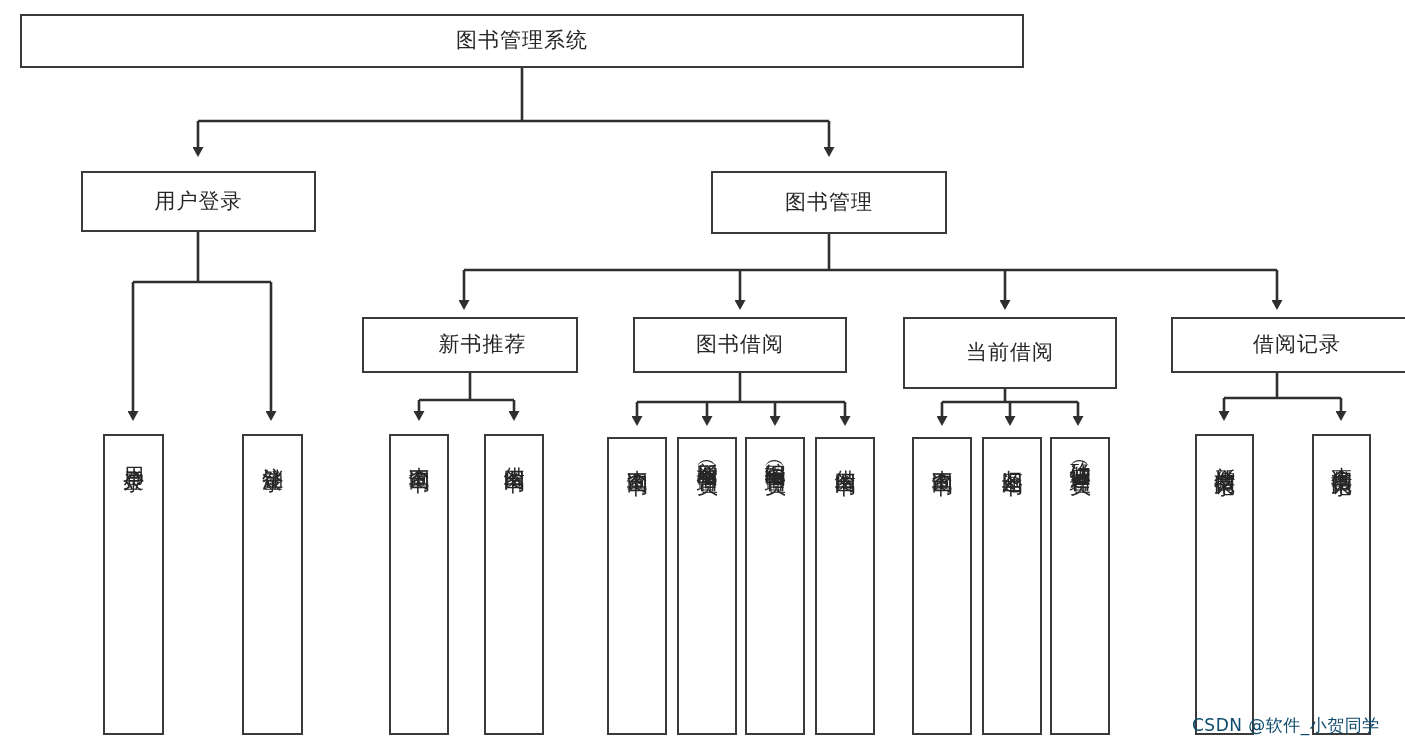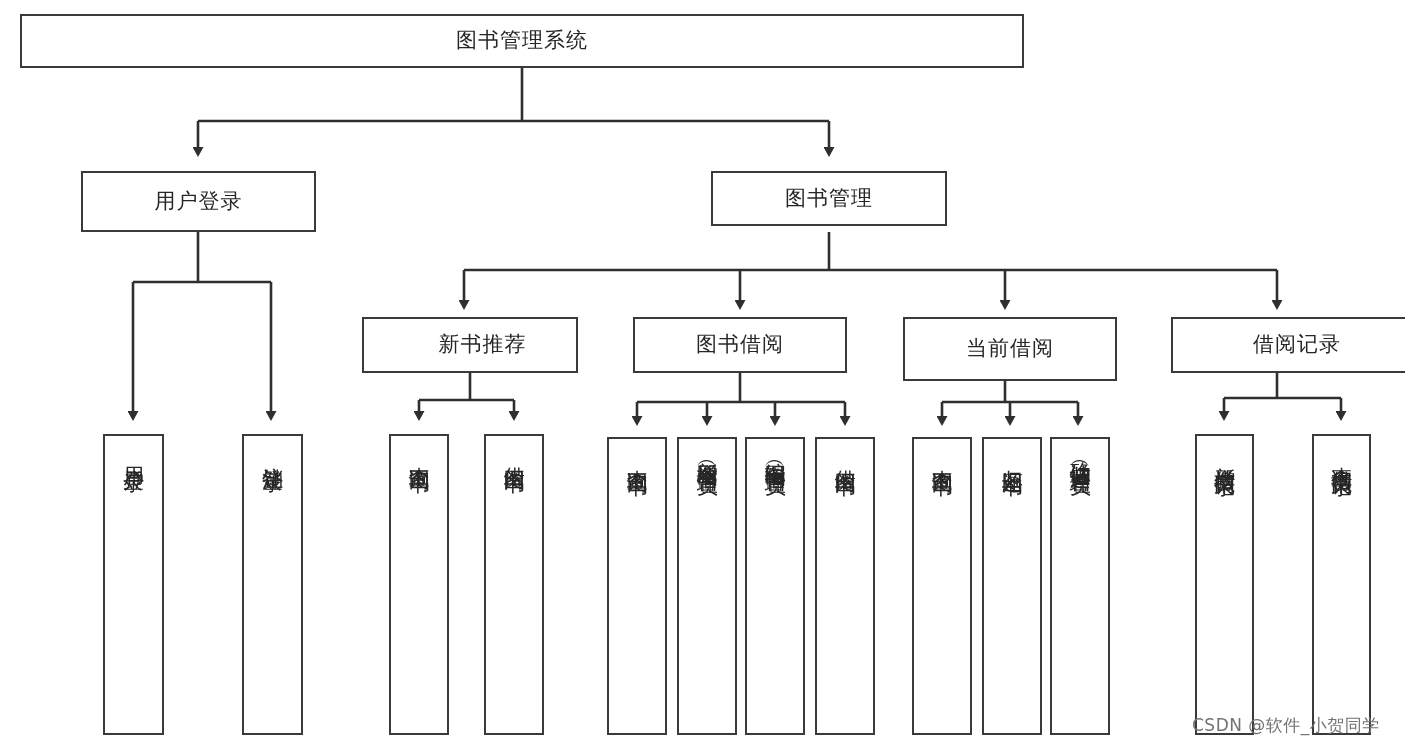"图书管理" div.node { height: 55px -> 63px }
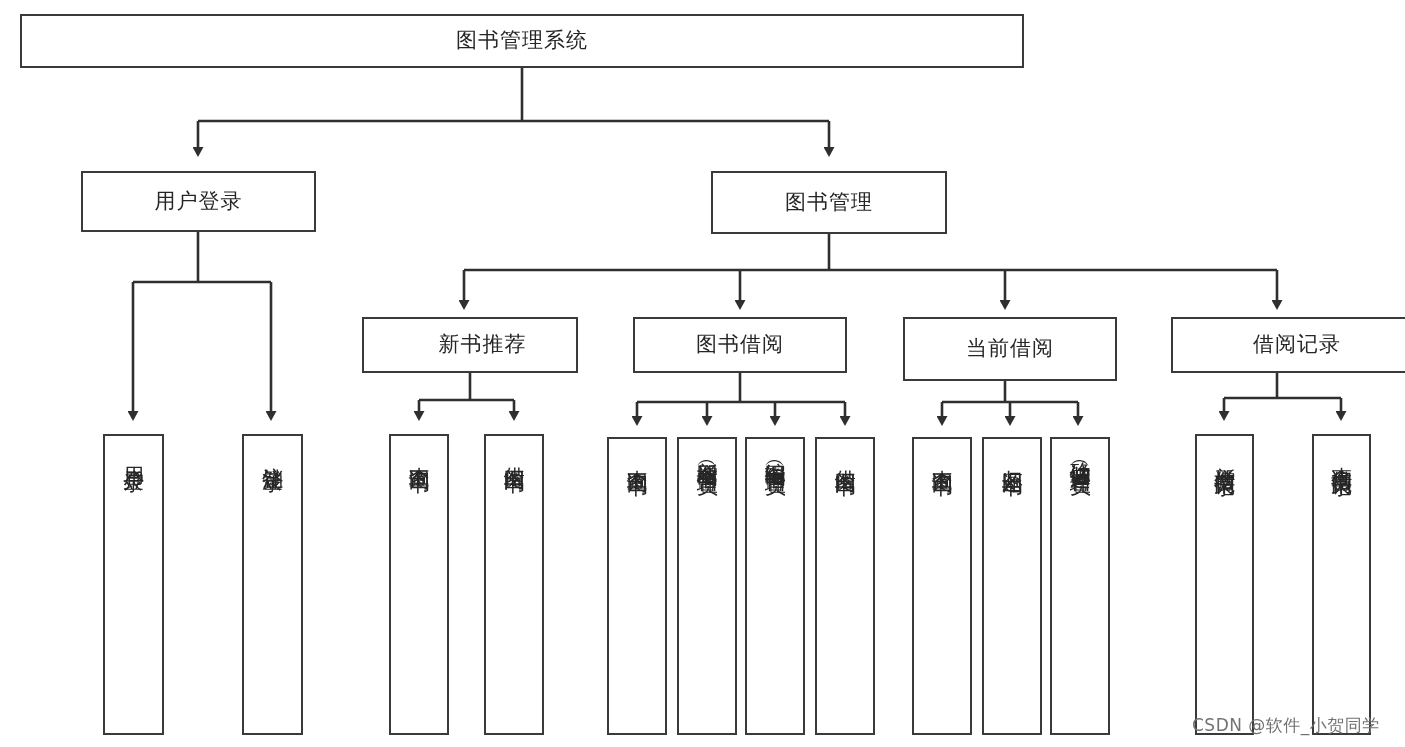"当前借阅" div.node { height: 64px -> 72px }
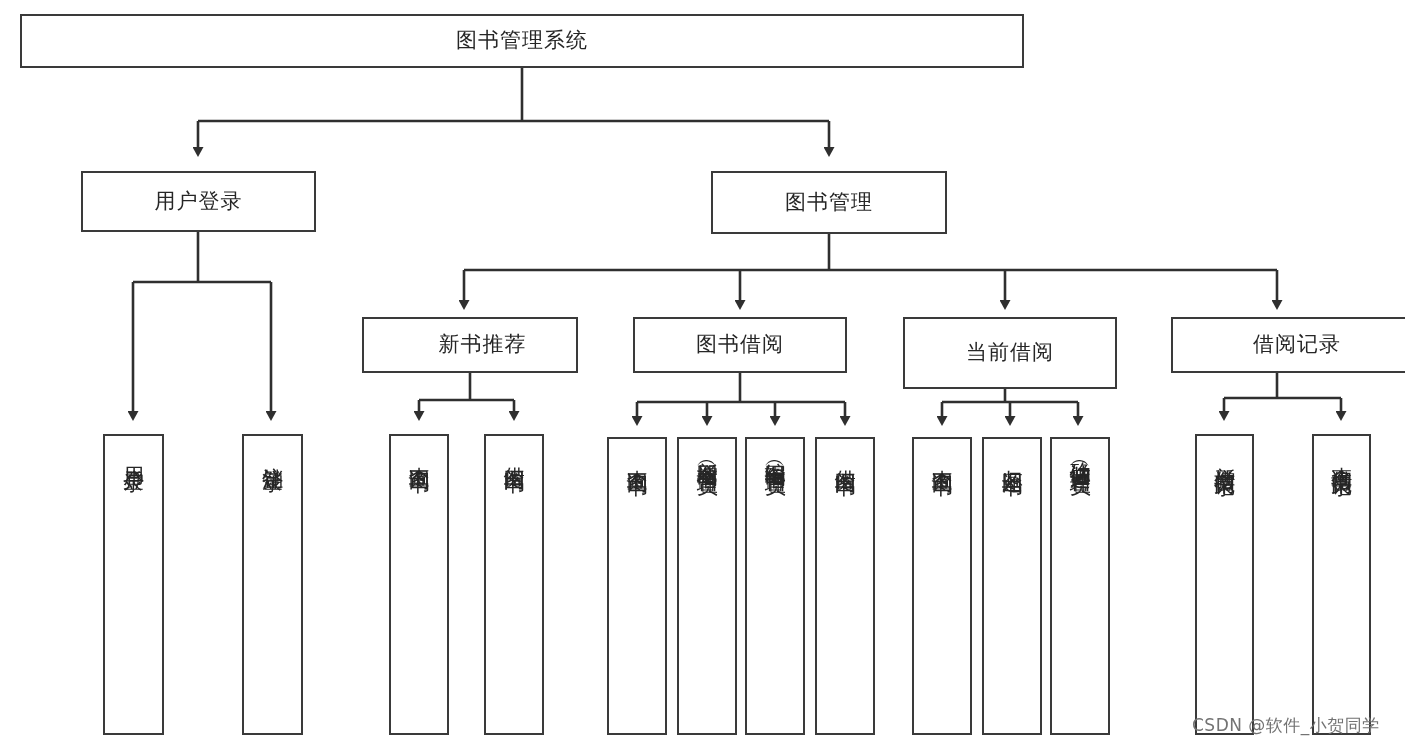"CSDN @软件_小贺同学" .watermark { color: #737373 -> #0c4a6e }
